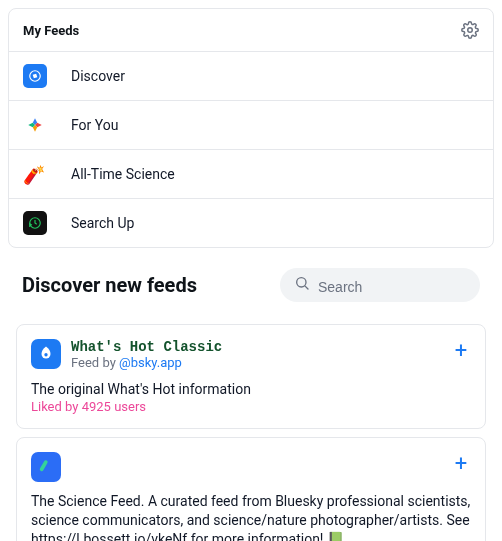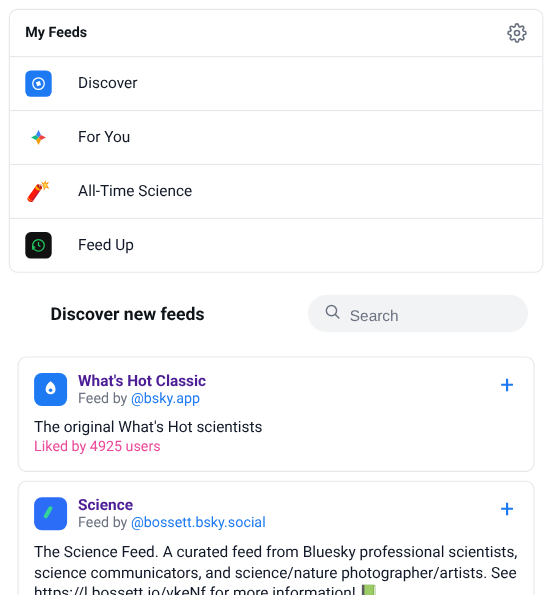"Feed Up" div.feed-label { text: Feed -> Search }
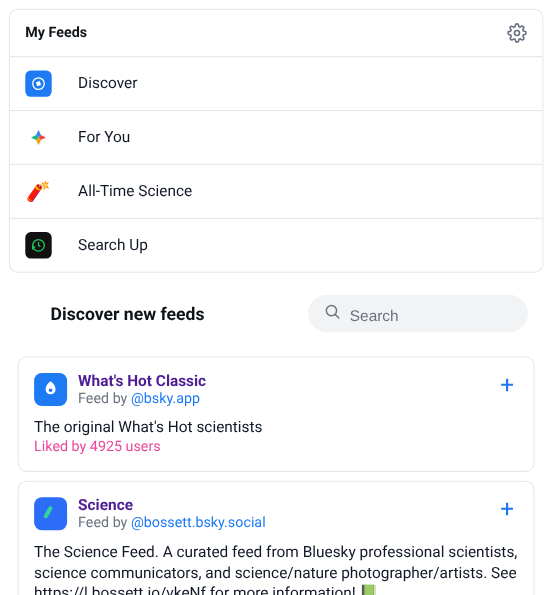"Discover new feeds" .discover-title { font-size: 16px -> 20px; margin-left: 24px -> none }
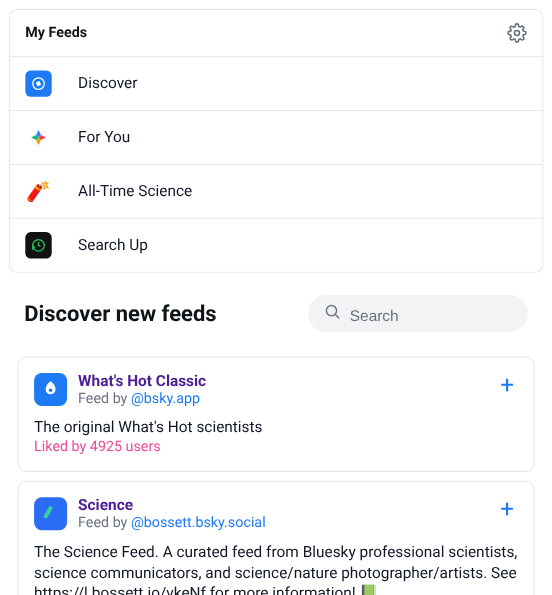"What's Hot Classic" .card-name { color: #4c1d95 -> #14532d; font-family: none -> Liberation Mono, monospace }
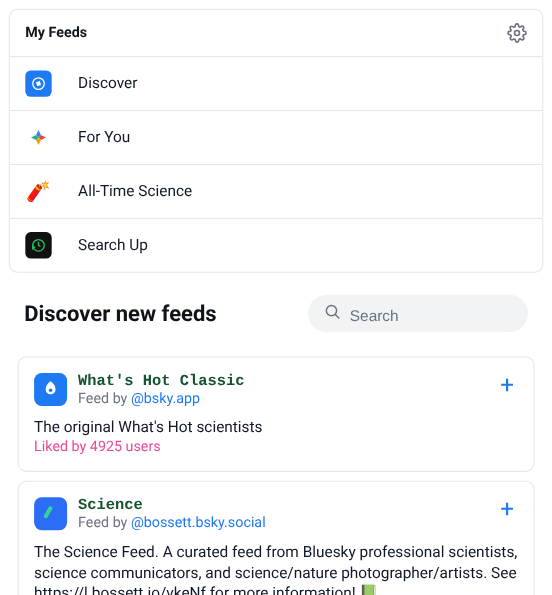"The original What's Hot scientists" div.card-desc { text: scientists -> information }
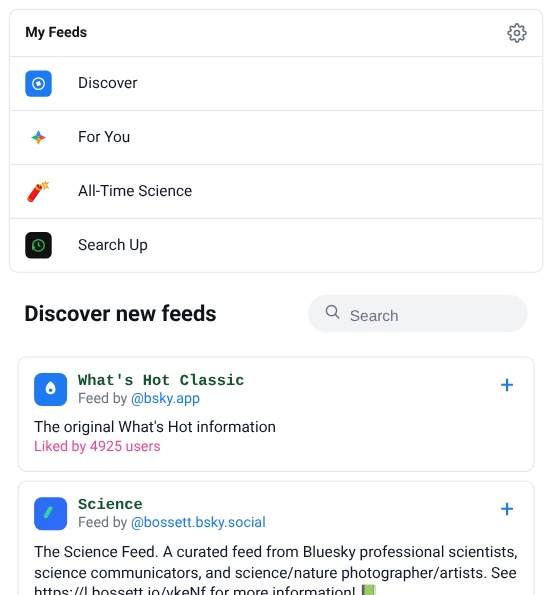"Science" div { html: <div> <div>Science</div> <div><span>Feed by </span><span>@bossett.bsky.social</span></div> </div> -> none }
